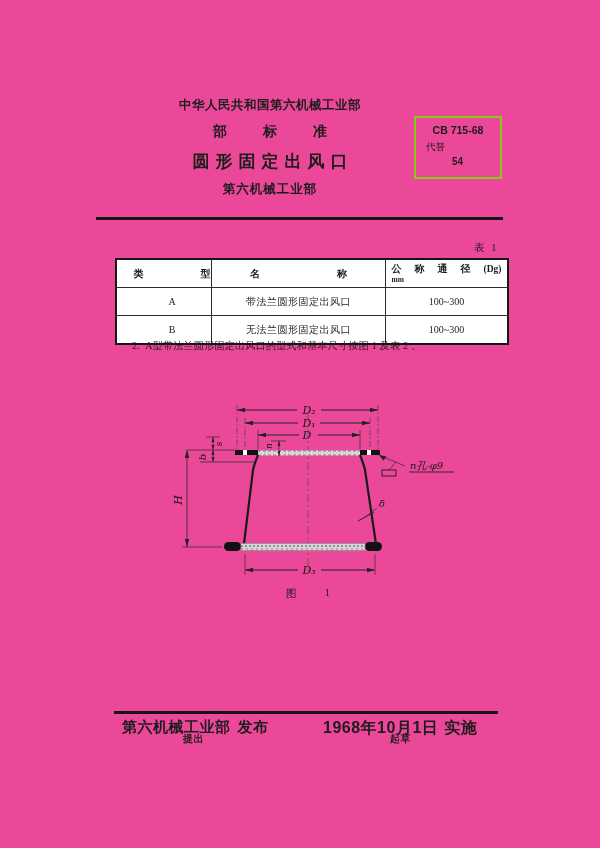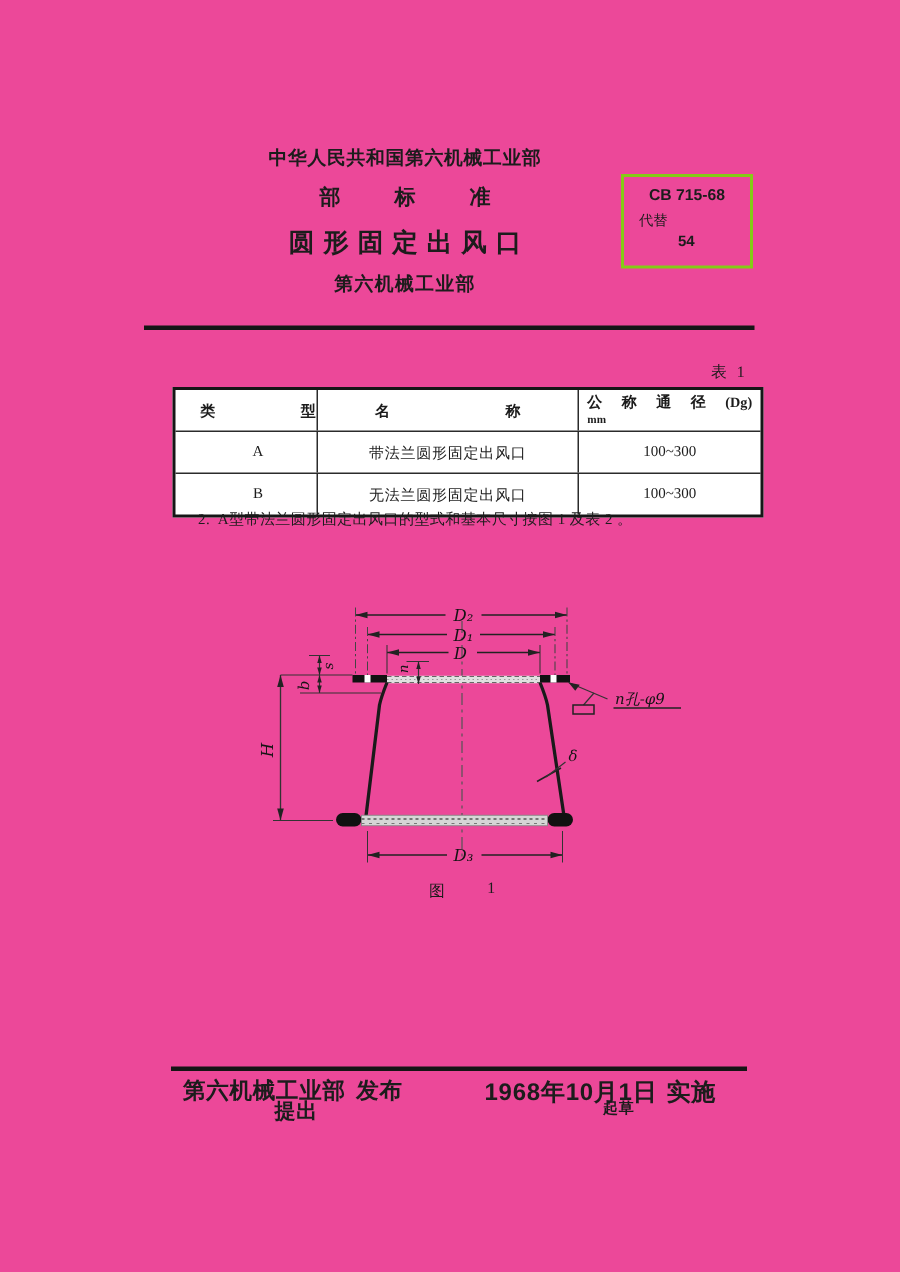"提出" .f-l2 { font-size: 14px -> 10px }
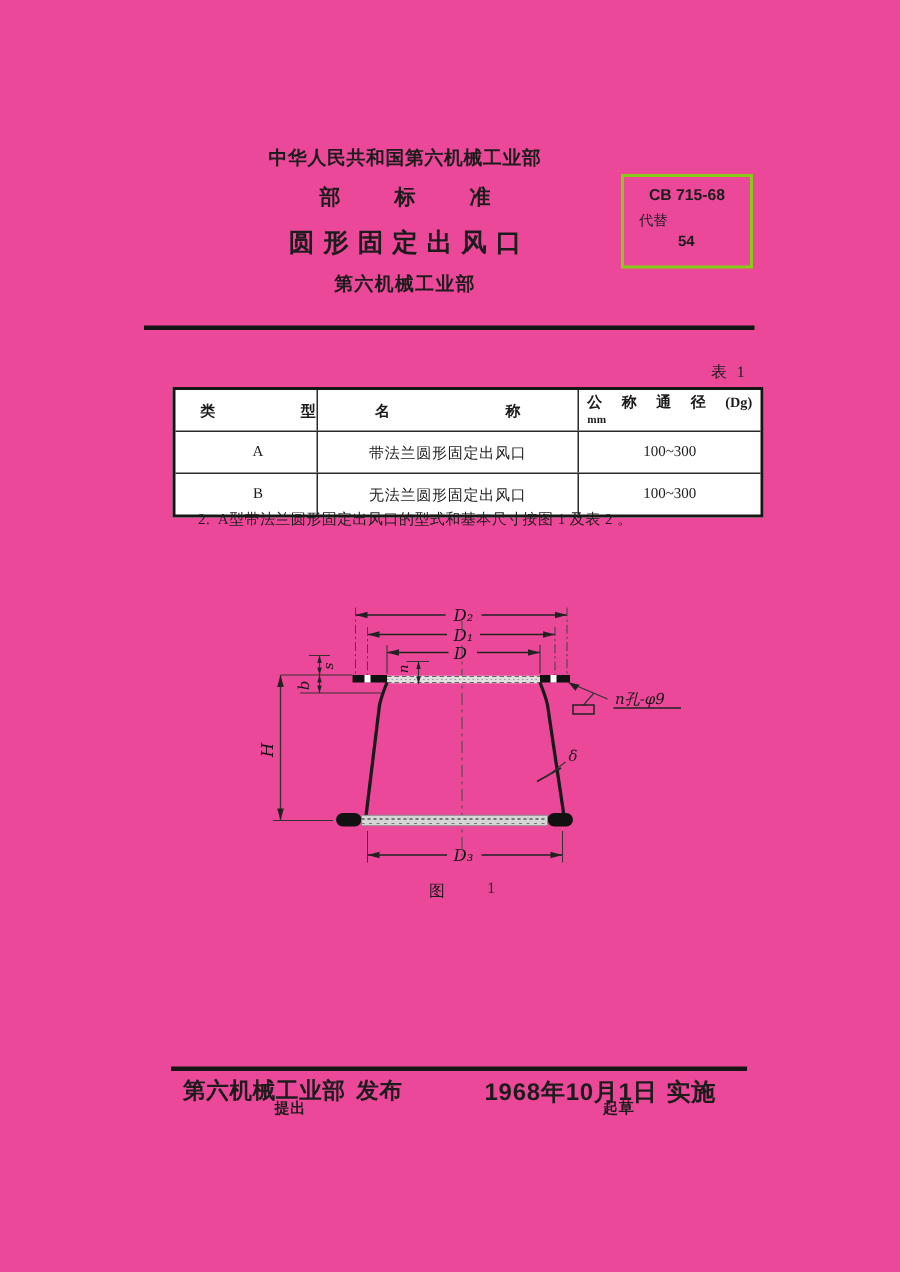"起草" .f-r2 { left: 402px -> 390px }
